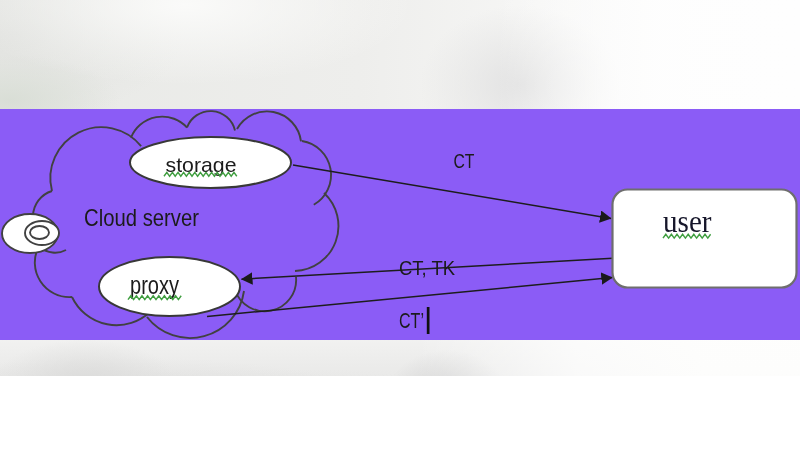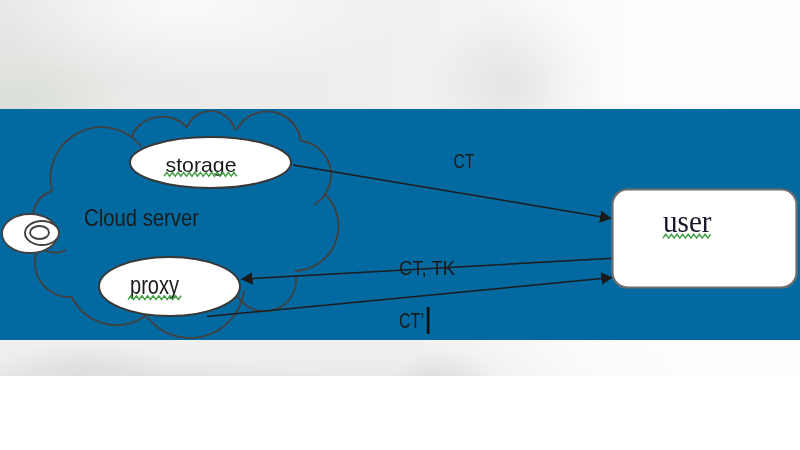"storage" #stage { background: #0369a1 -> #8b5cf6 }
